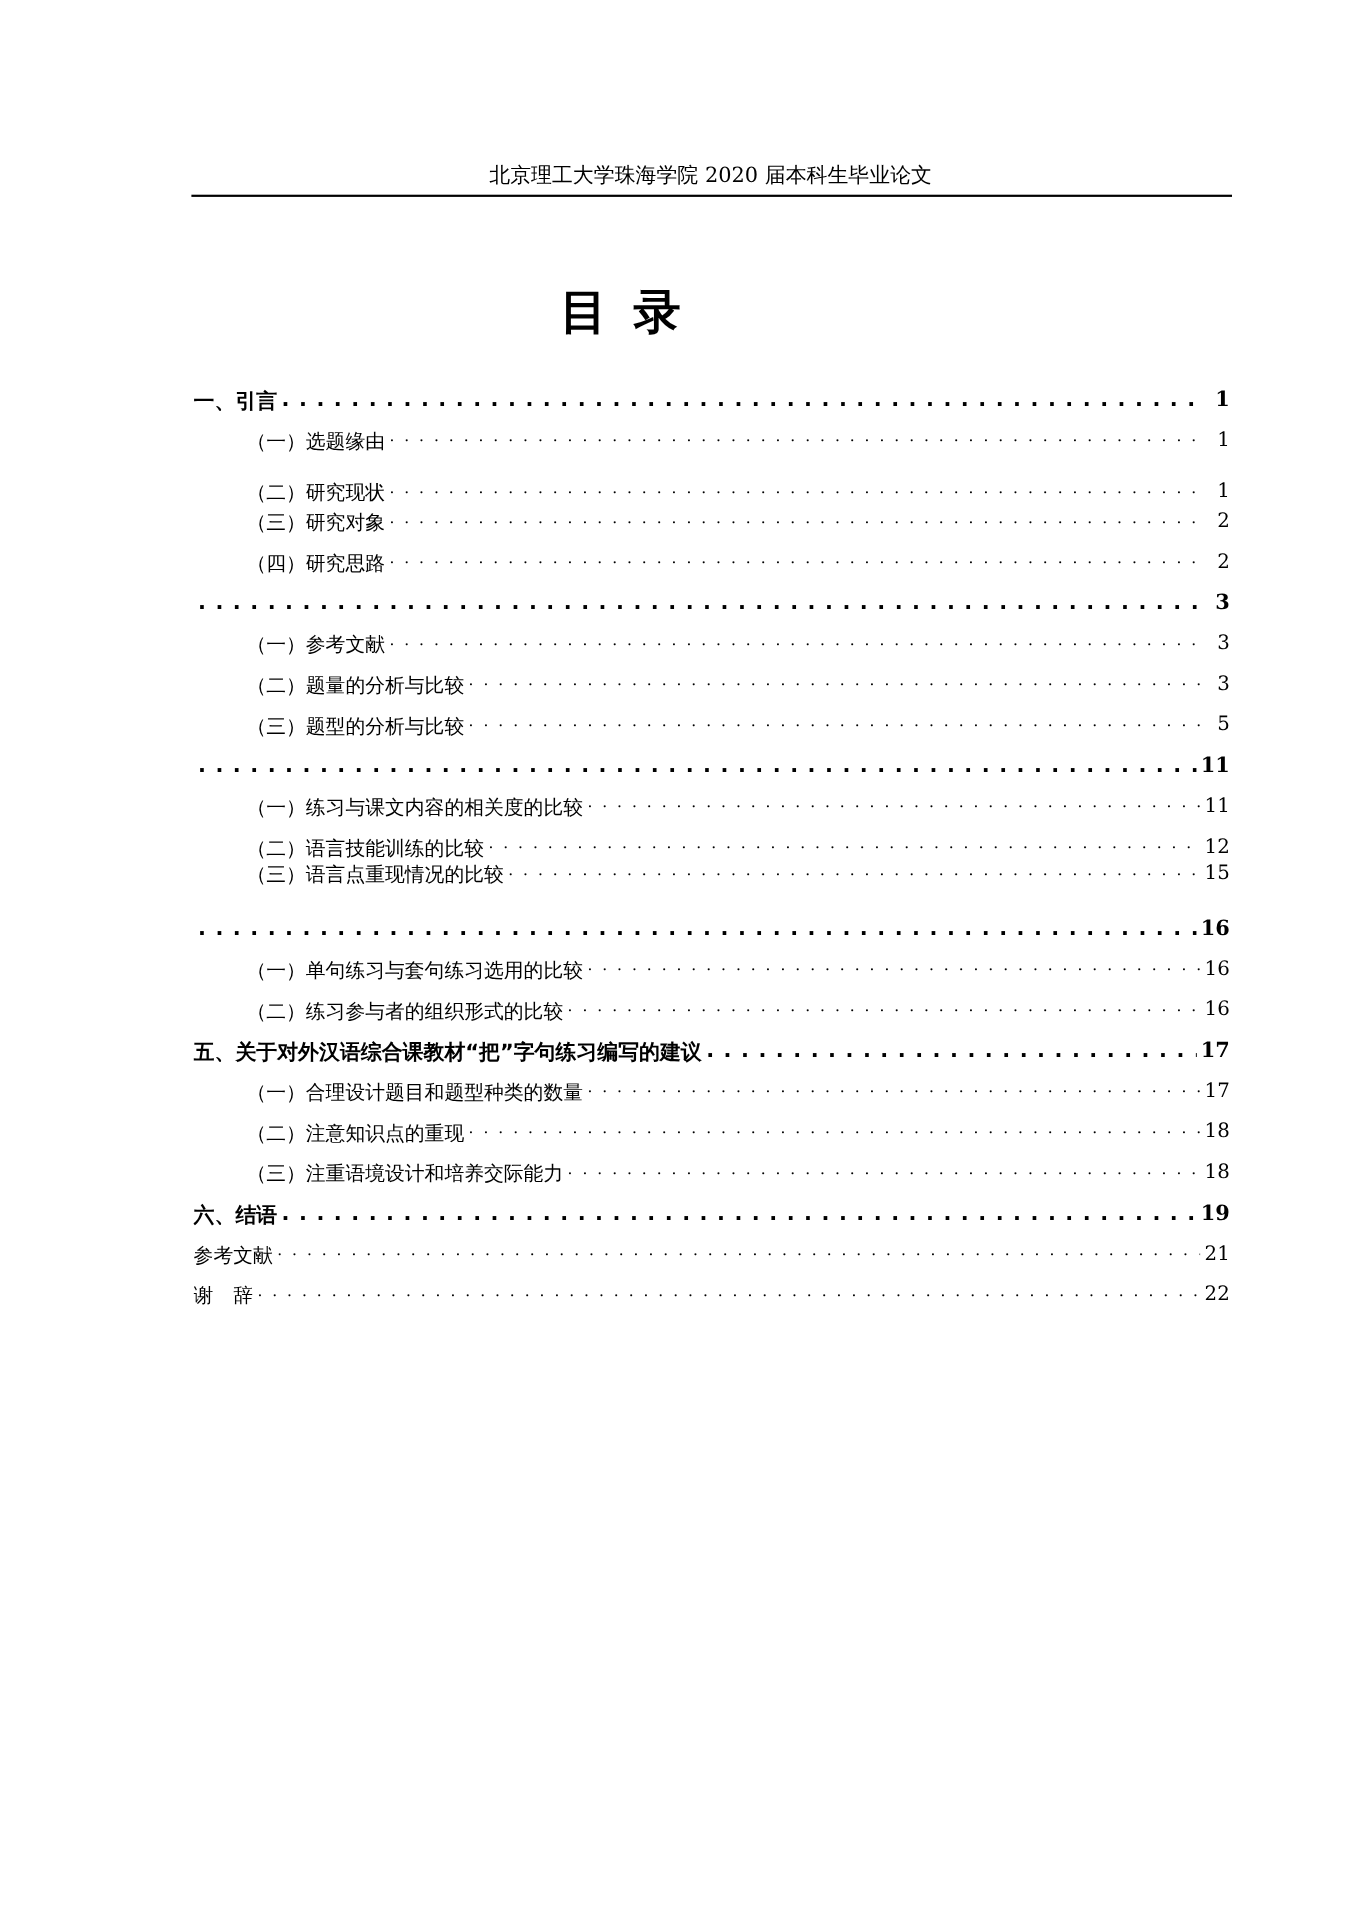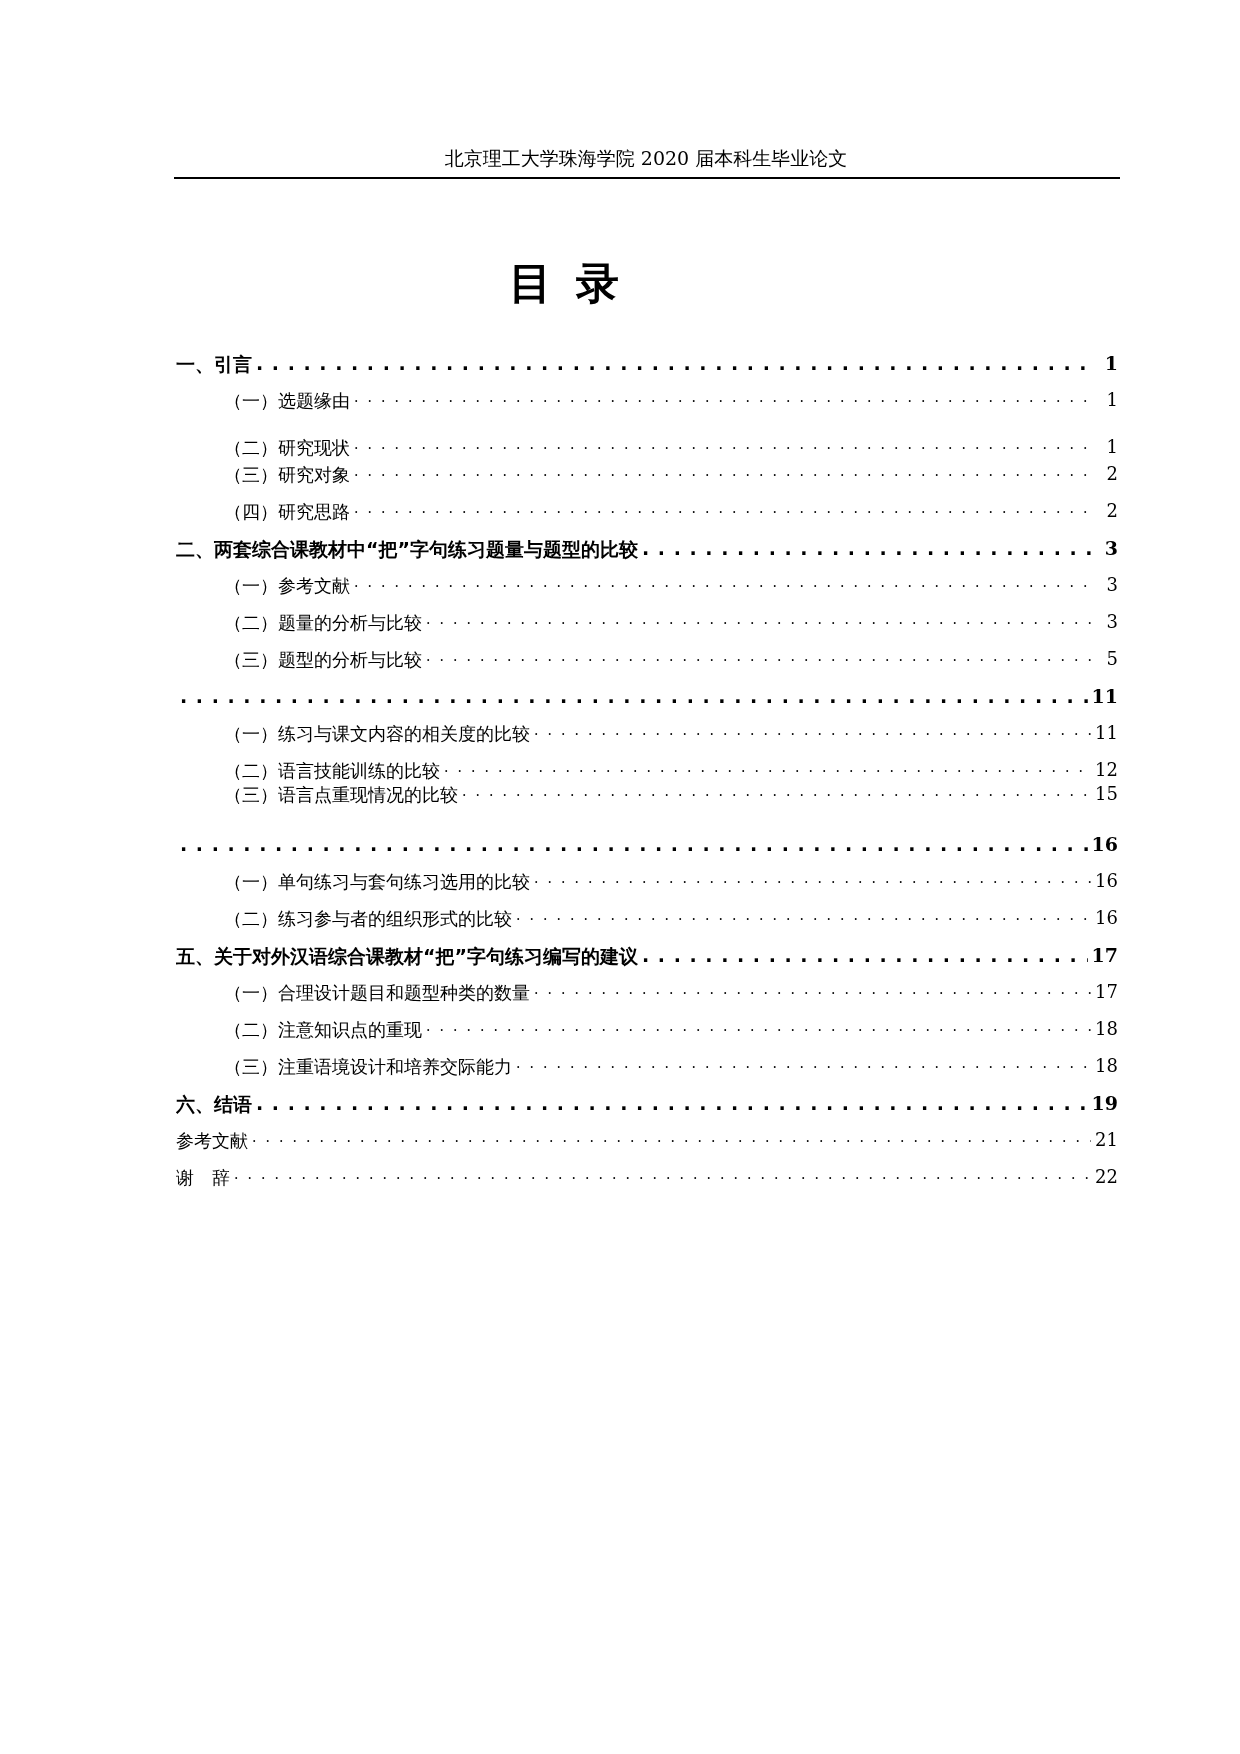"二、两套综合课教材中“把”字句练习题量与题型的比较" span.label { html: <span>二、两套综合课教材中“把”字句练习题量与题型的比较</span> -> none }
